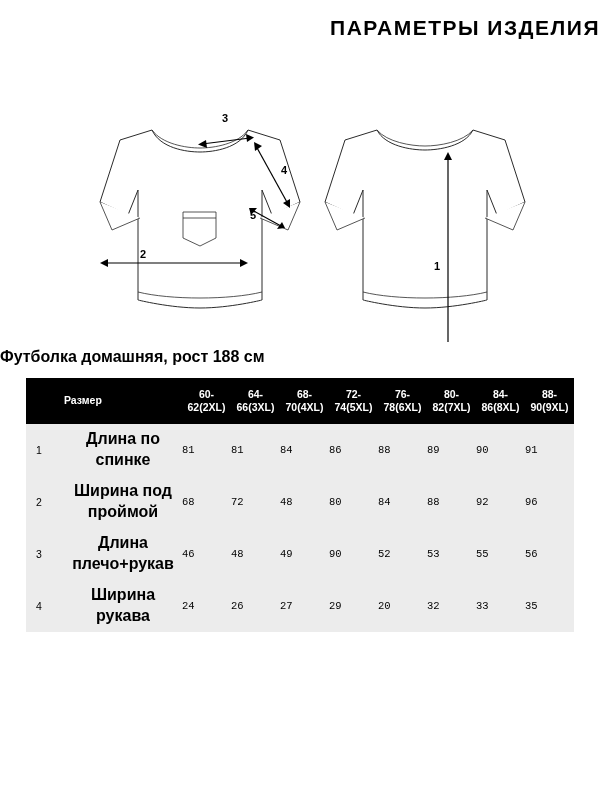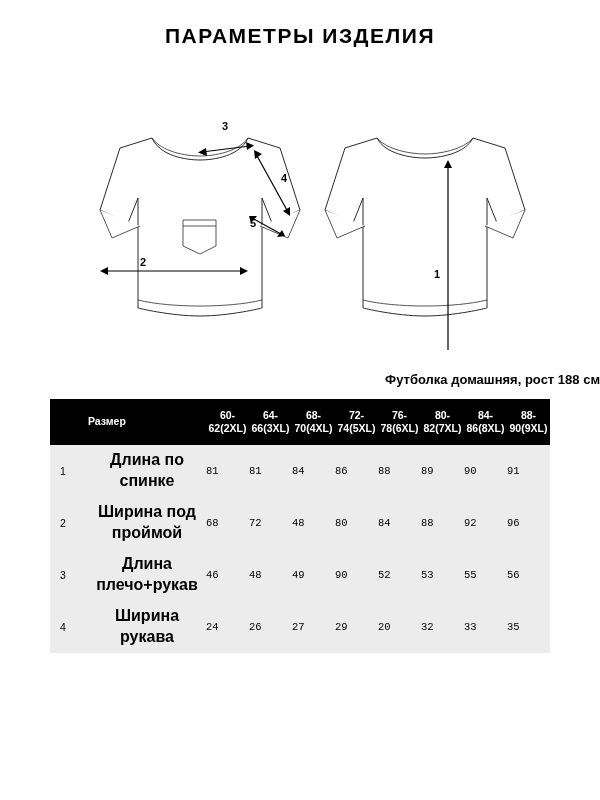"ПАРАМЕТРЫ ИЗДЕЛИЯ" .title { margin-top: 24px -> 16px; text-align: center -> right }
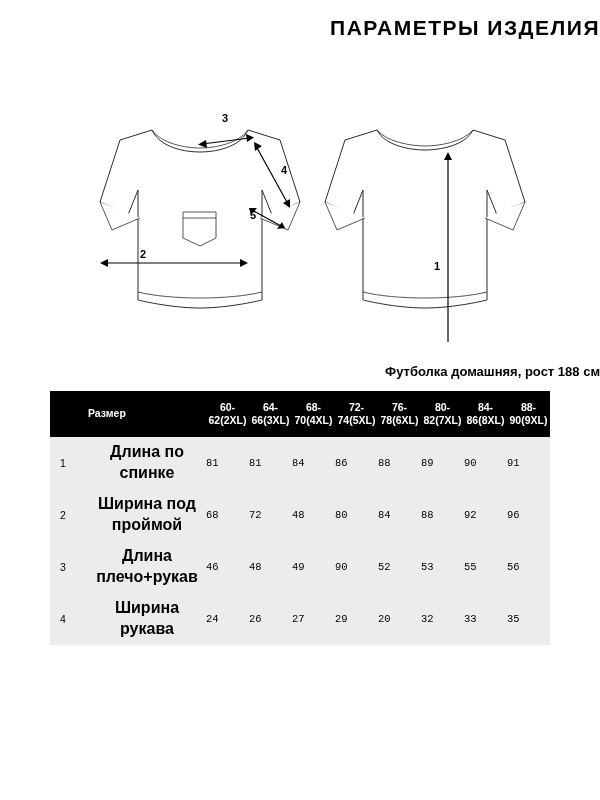"Футболка домашняя, рост 188 см" .subtitle { font-size: 13px -> 16px; margin-top: 22px -> 6px; text-align: right -> left }
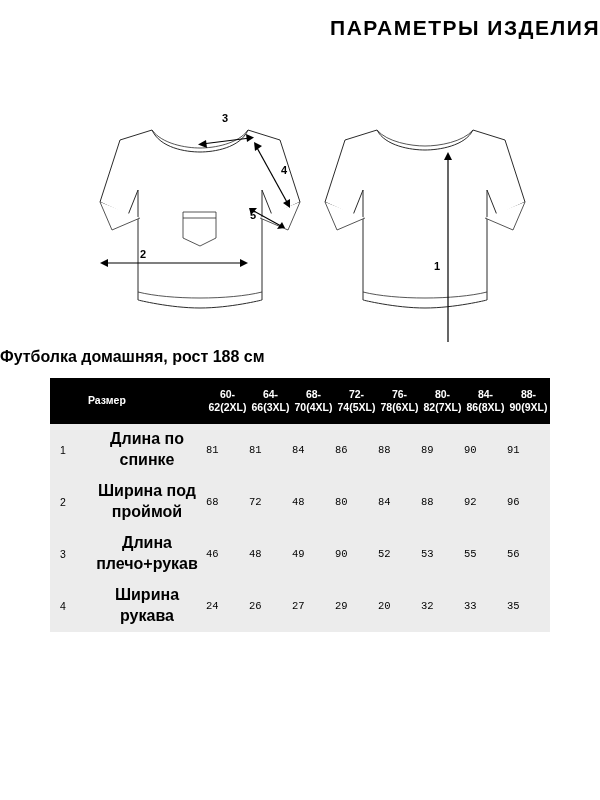"Размер" table.sizes { width: 500px -> 548px }
